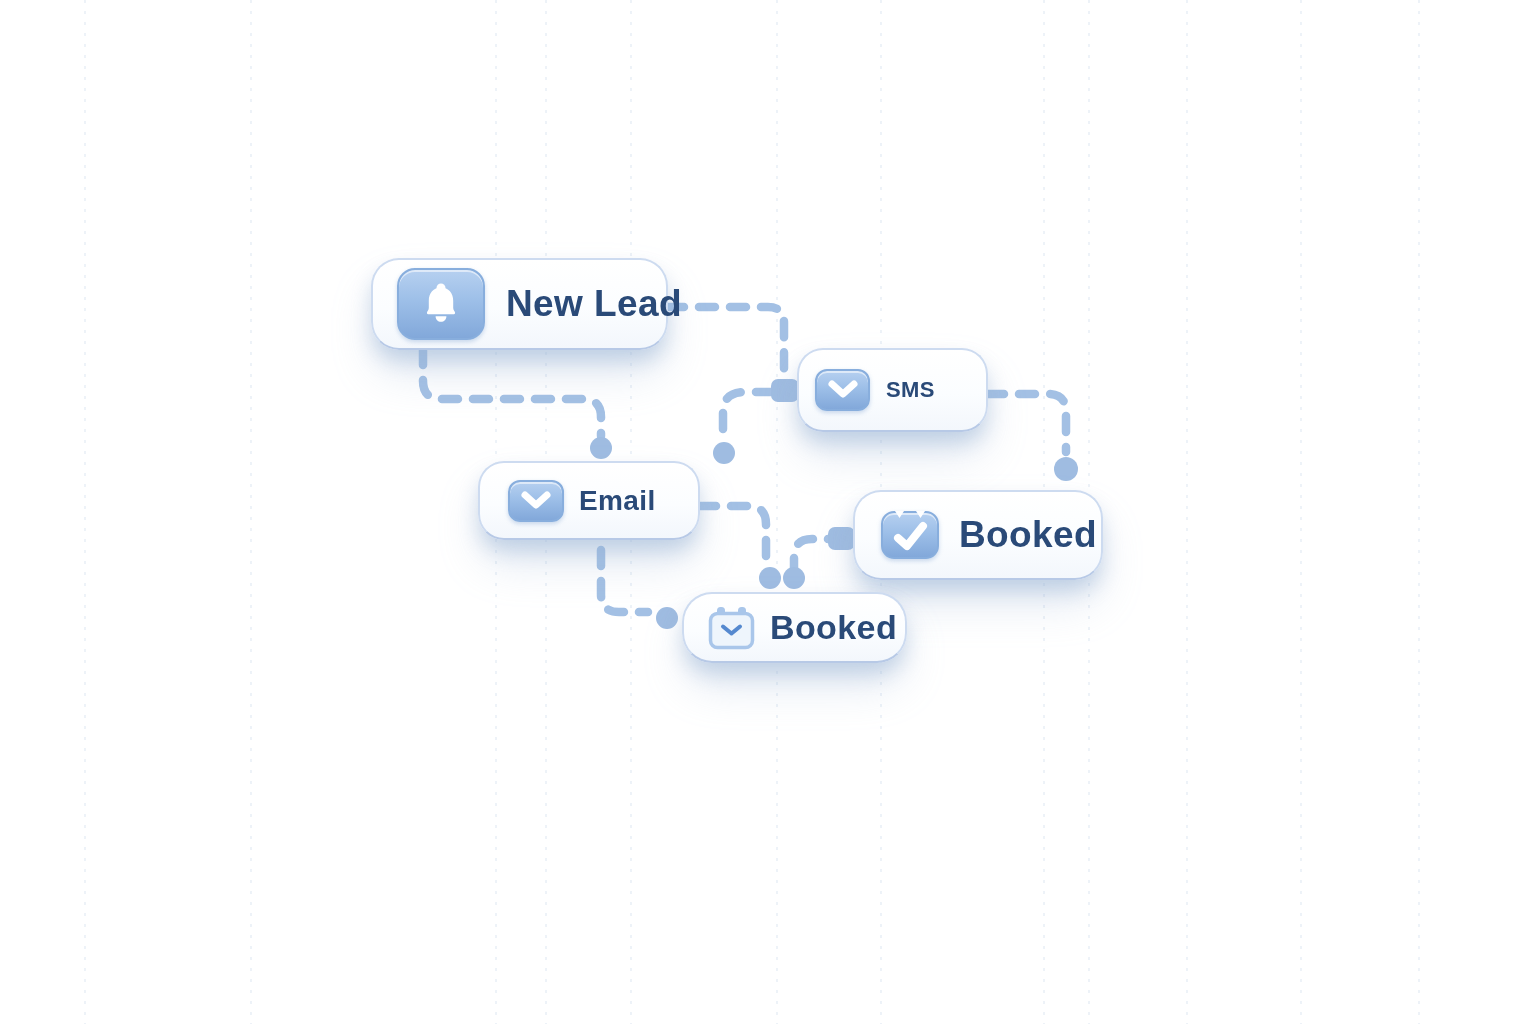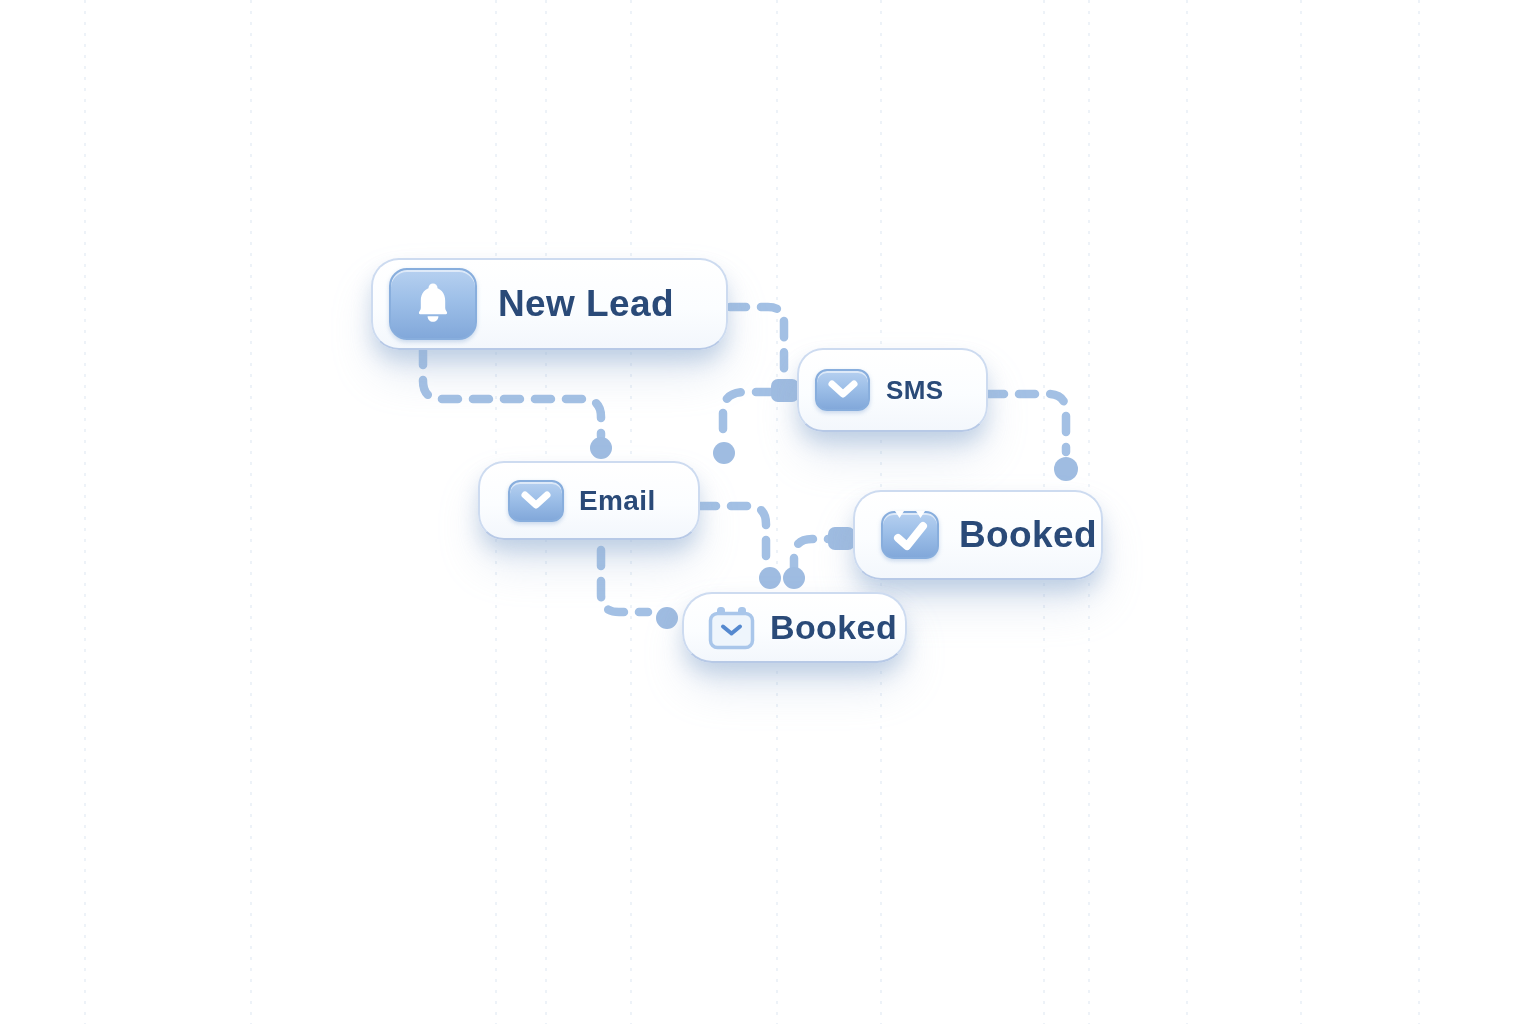"New Lead" div.node { padding-left: 16px -> 24px; width: 357px -> 297px }
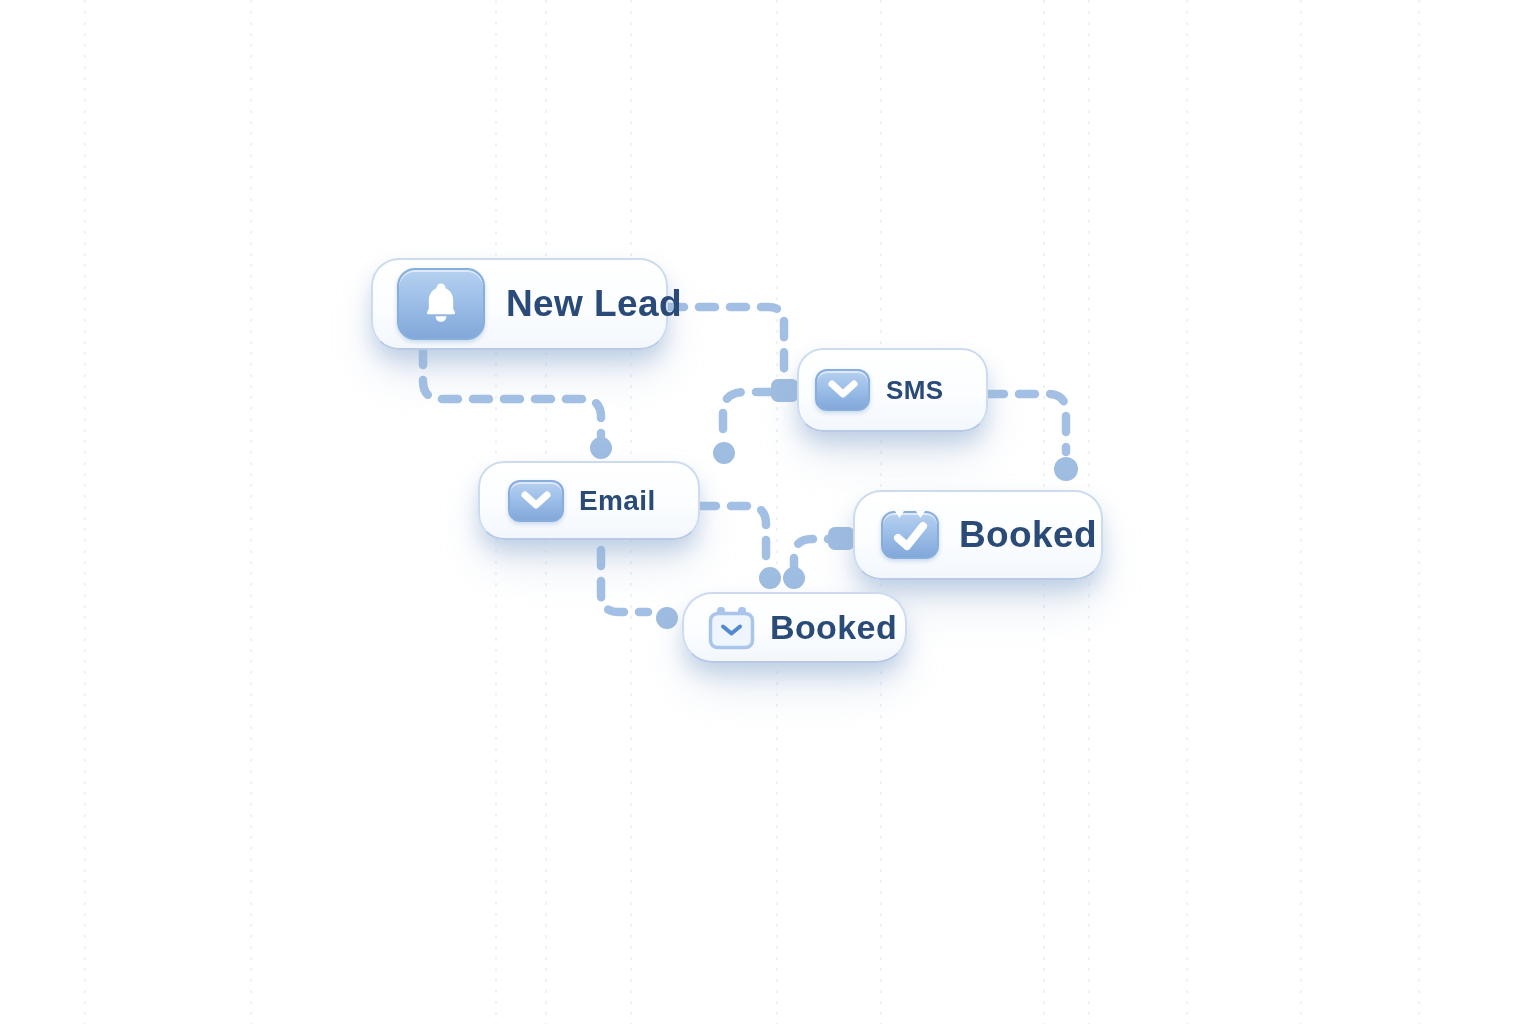"SMS" span.label { font-size: 26px -> 22px }
